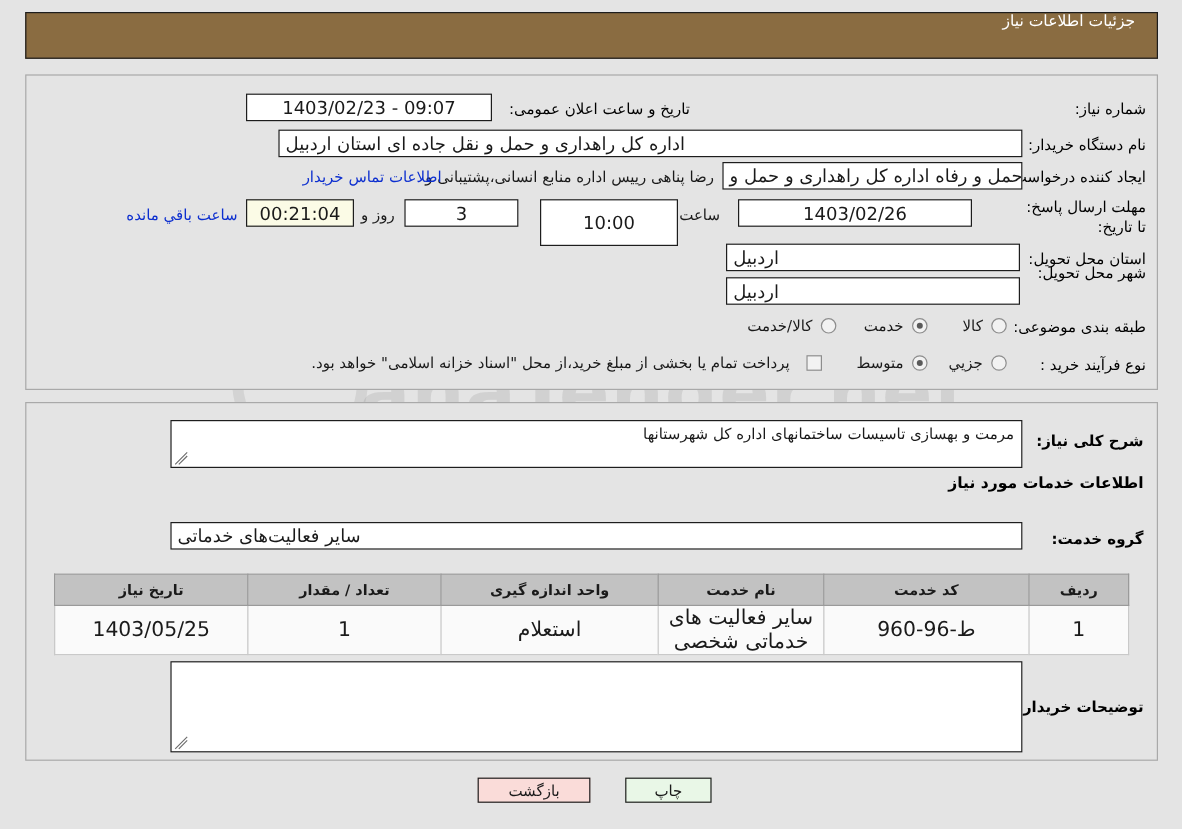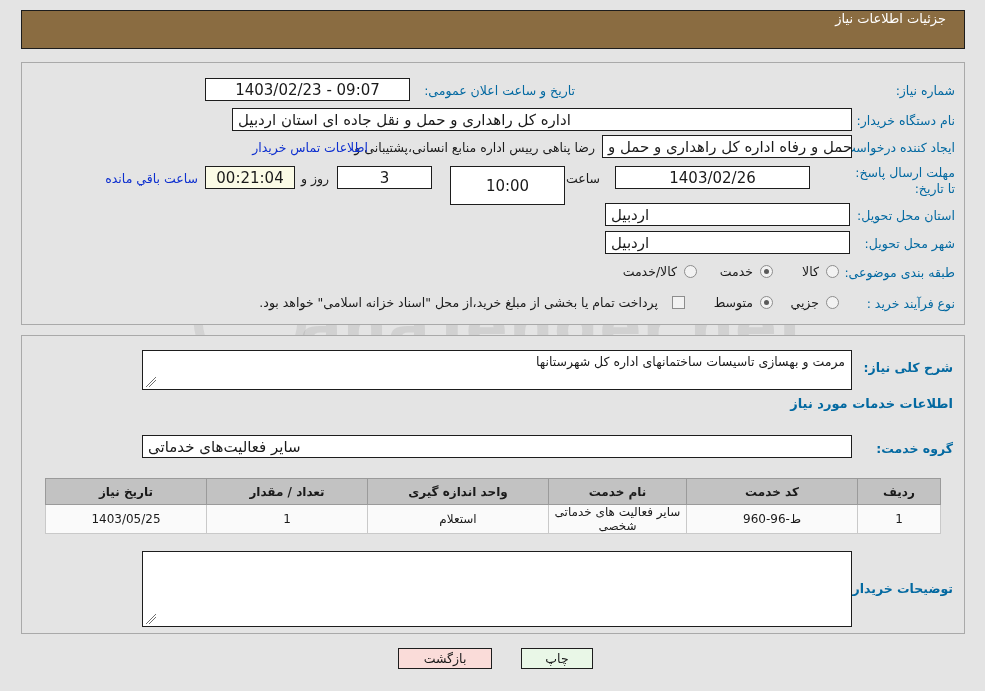"تاریخ و ساعت اعلان عمومی:" .lbl { color: #0369a1 -> #000000 }
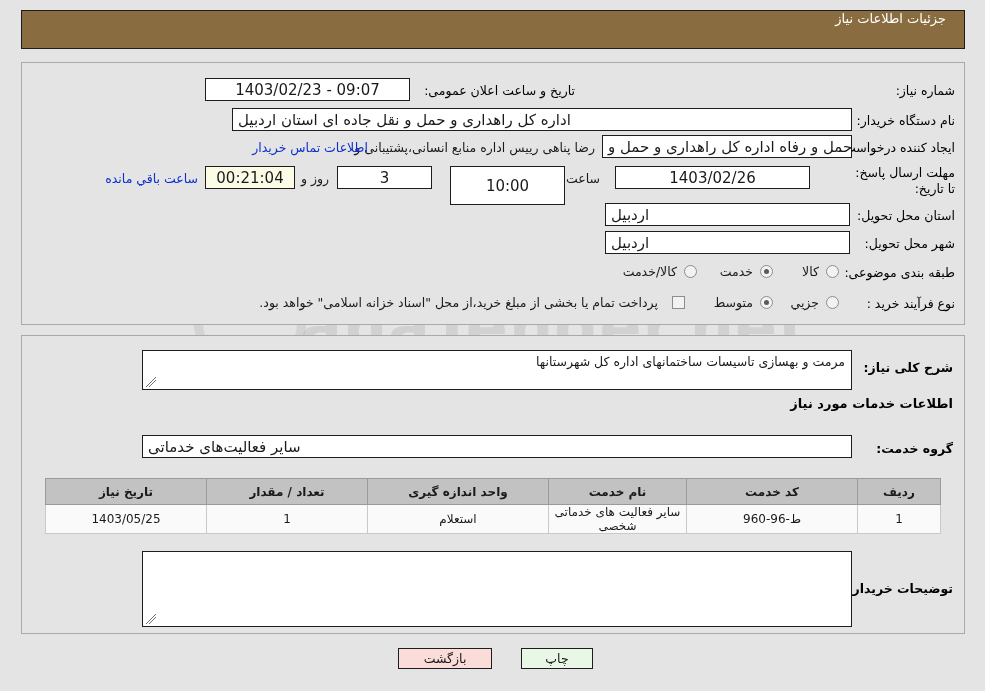"شهر محل تحویل:" div.lbl { top: 236px -> 220px }
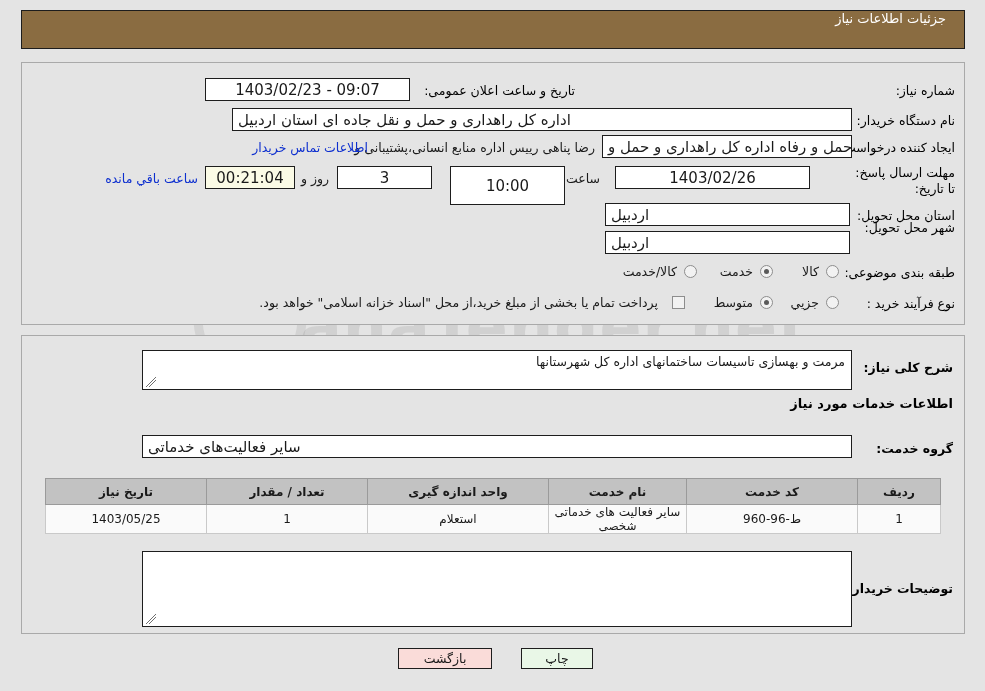"1403/05/25" .tbl td { font-size: 12px -> 17px }
